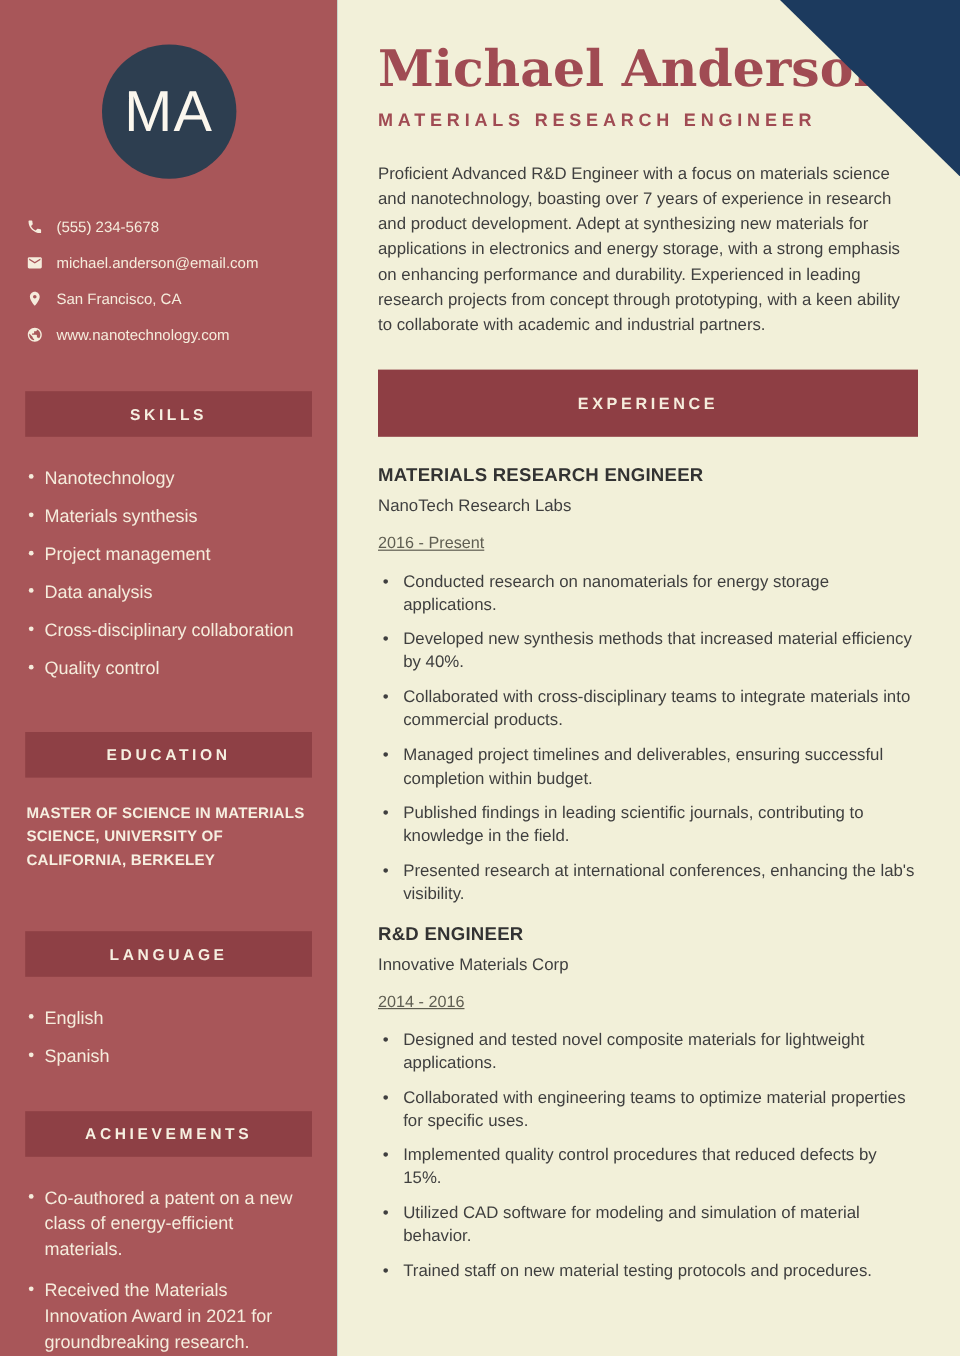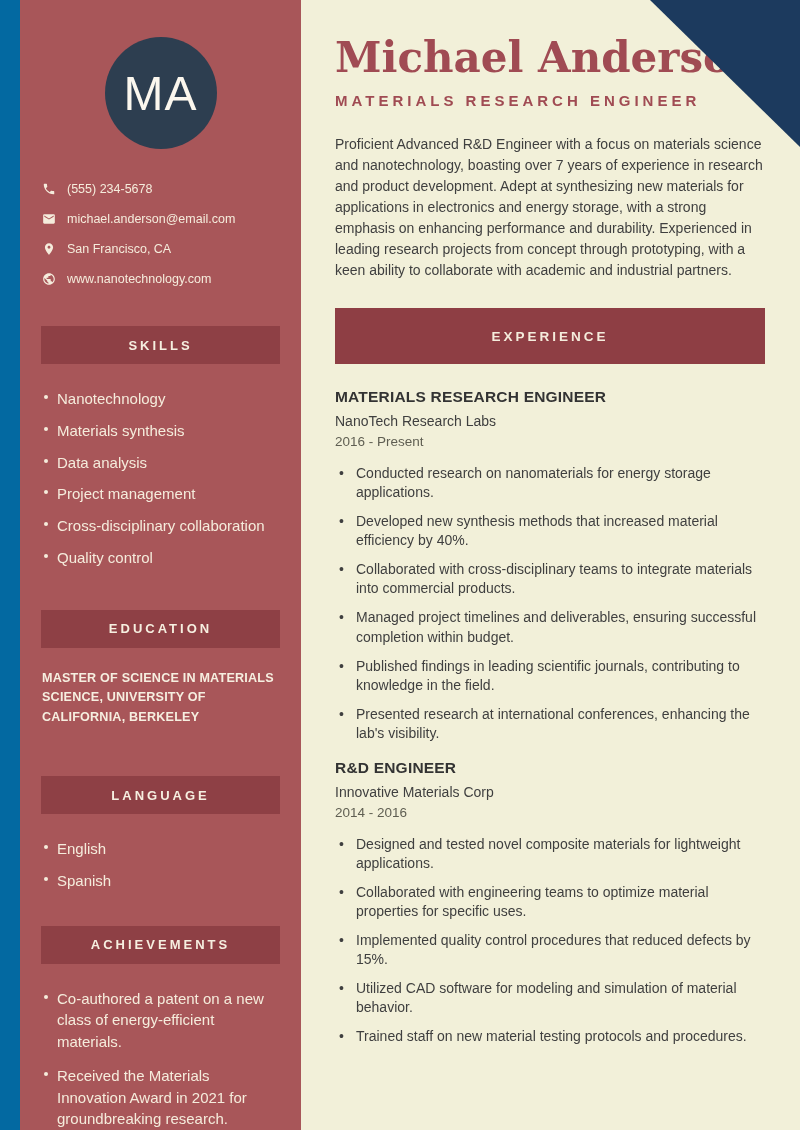"MA" .page { padding-left: 20px -> none }
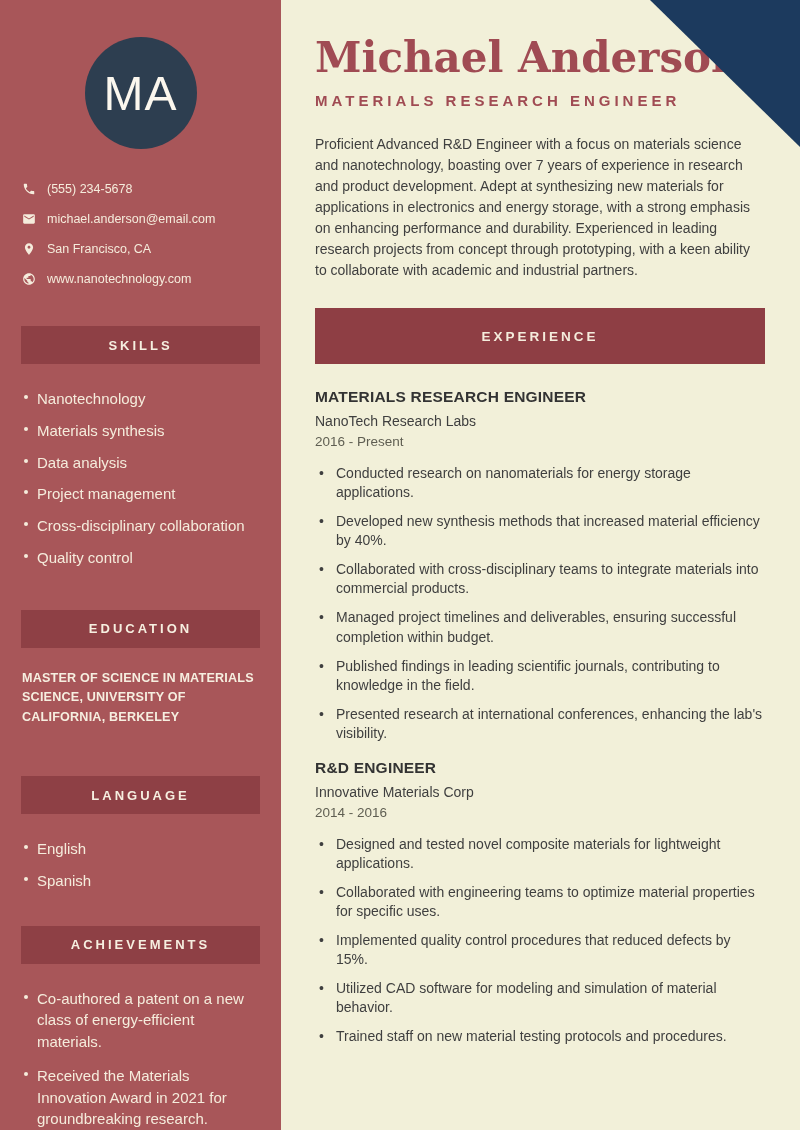"2016 - Present" .dates { margin-top: 5px -> 16px; text-decoration: none -> underline }
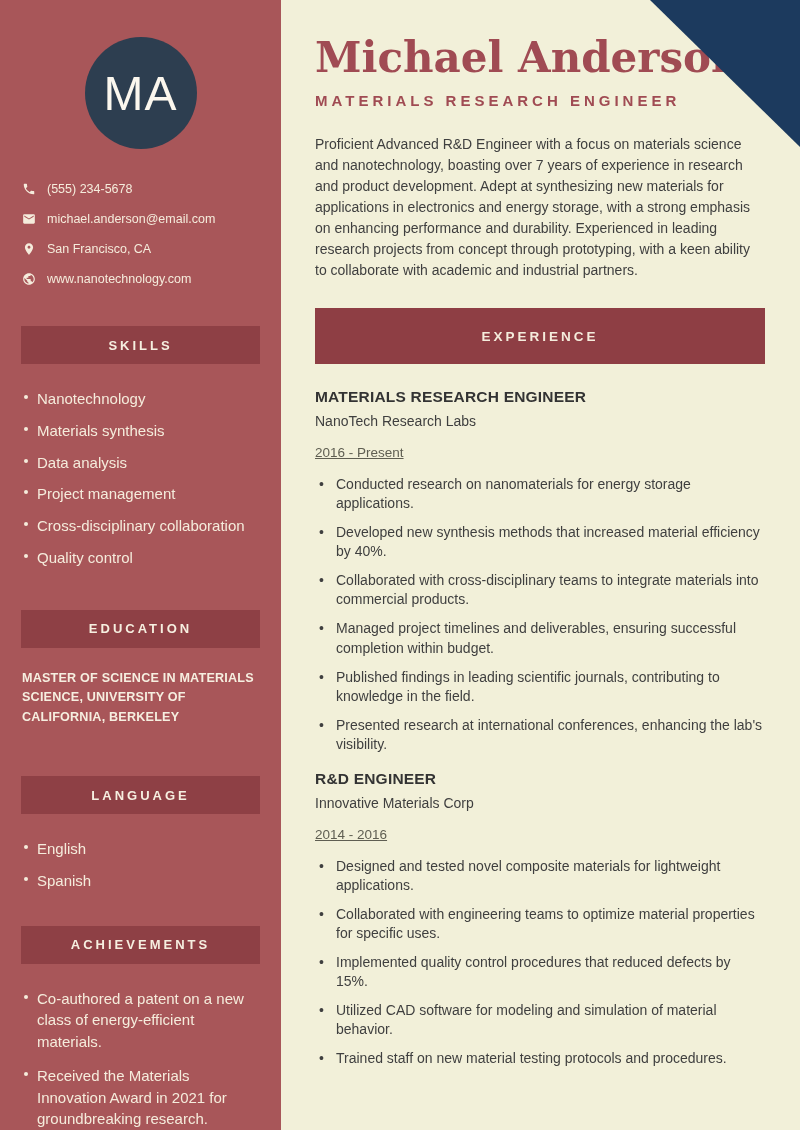"Data analysis" li { order: before "Project management" -> after "Project management" }
